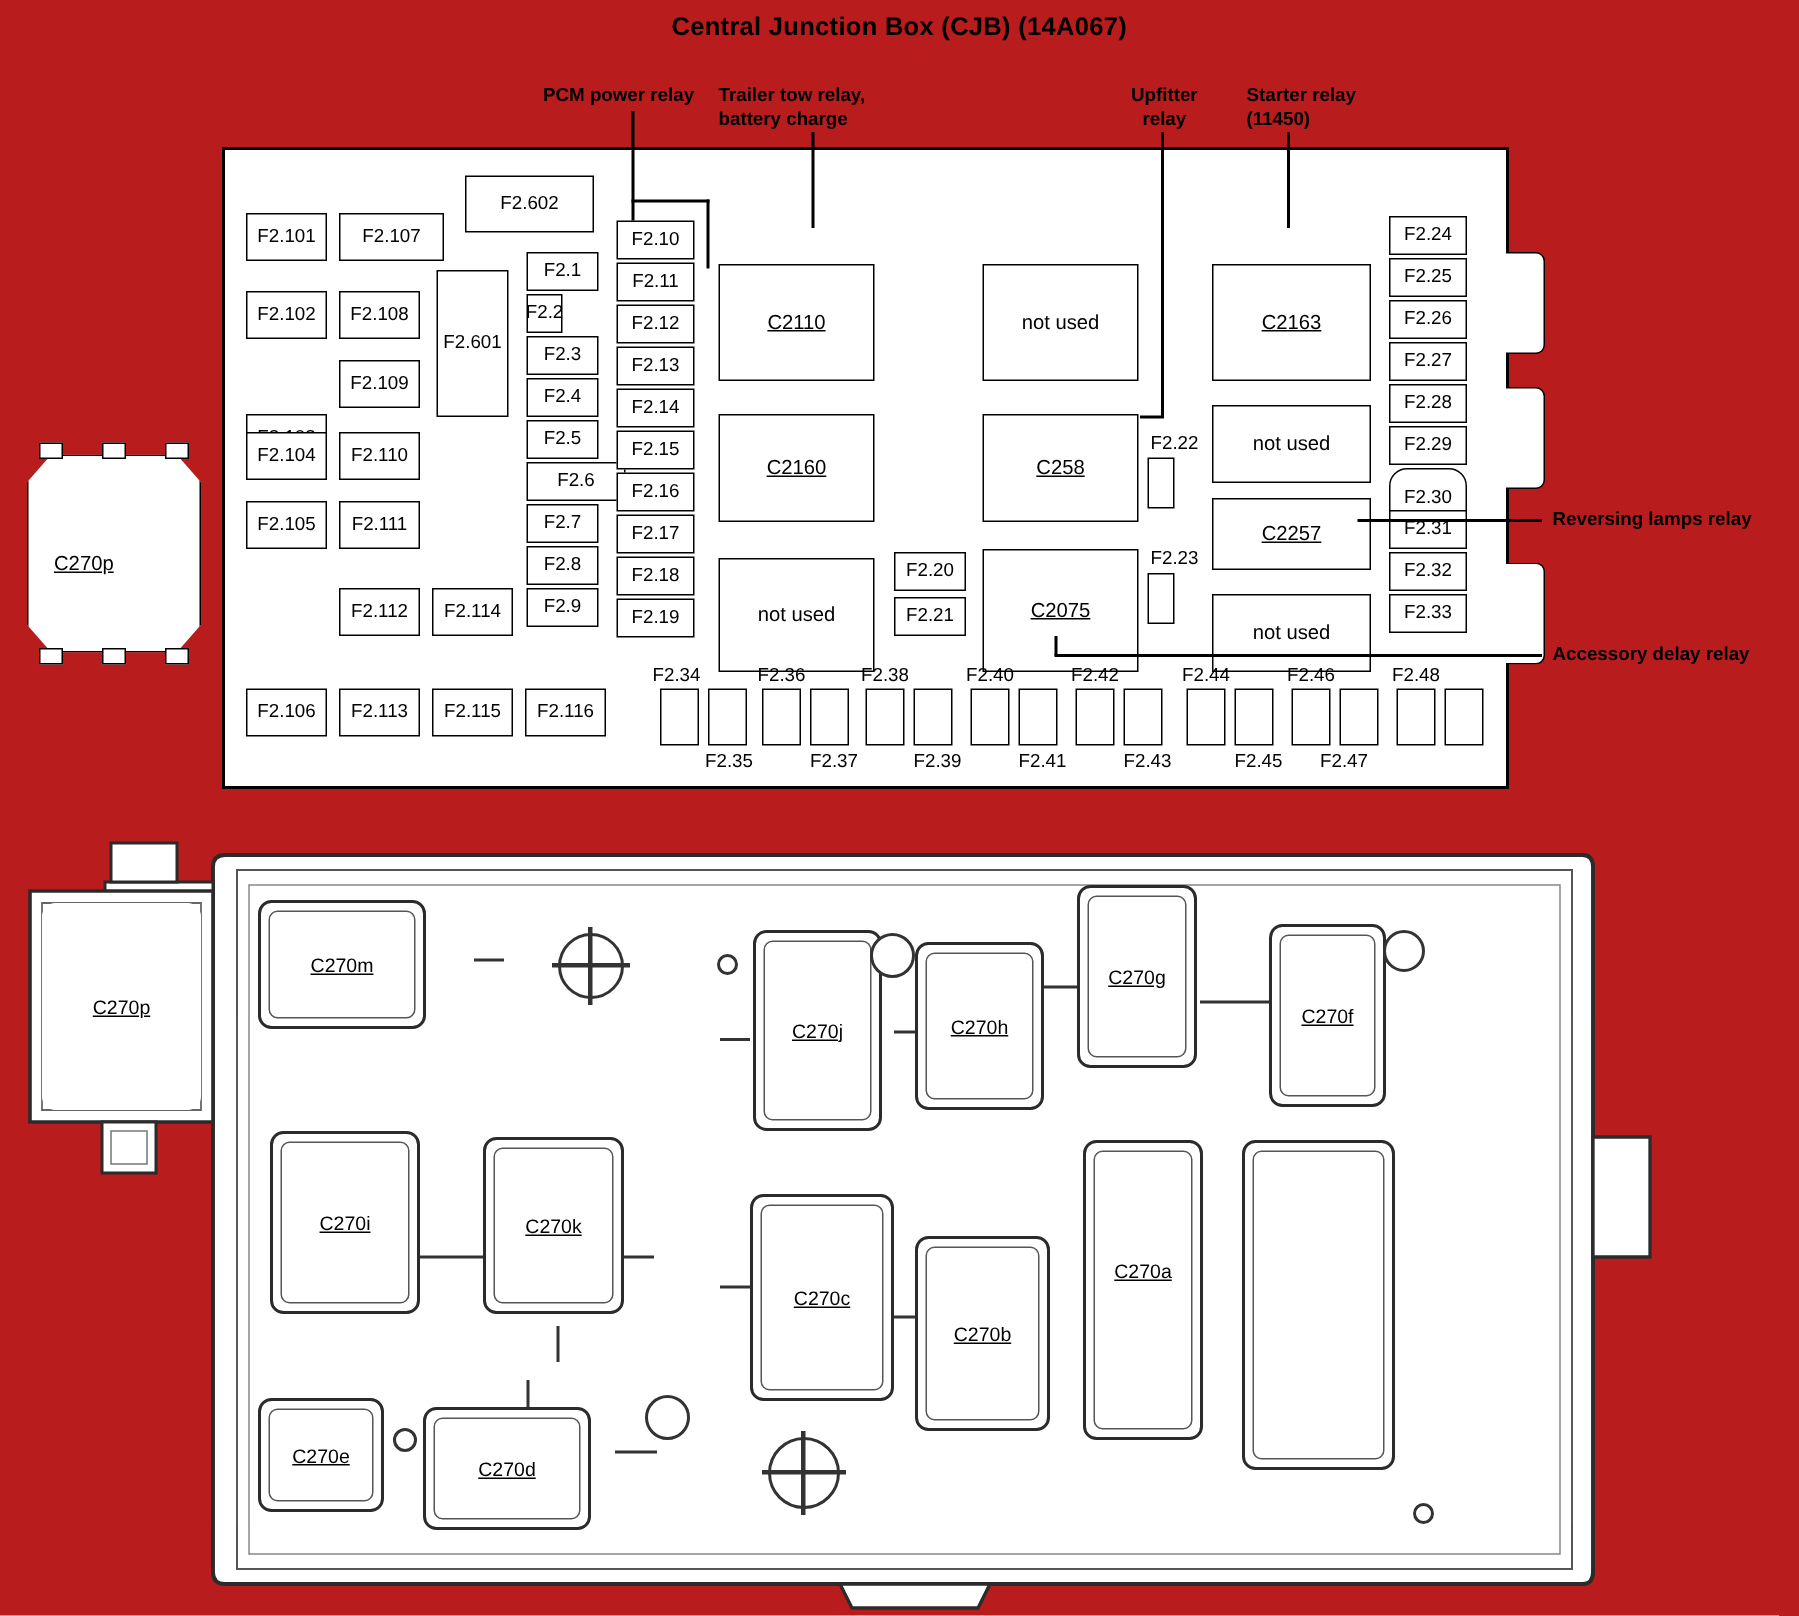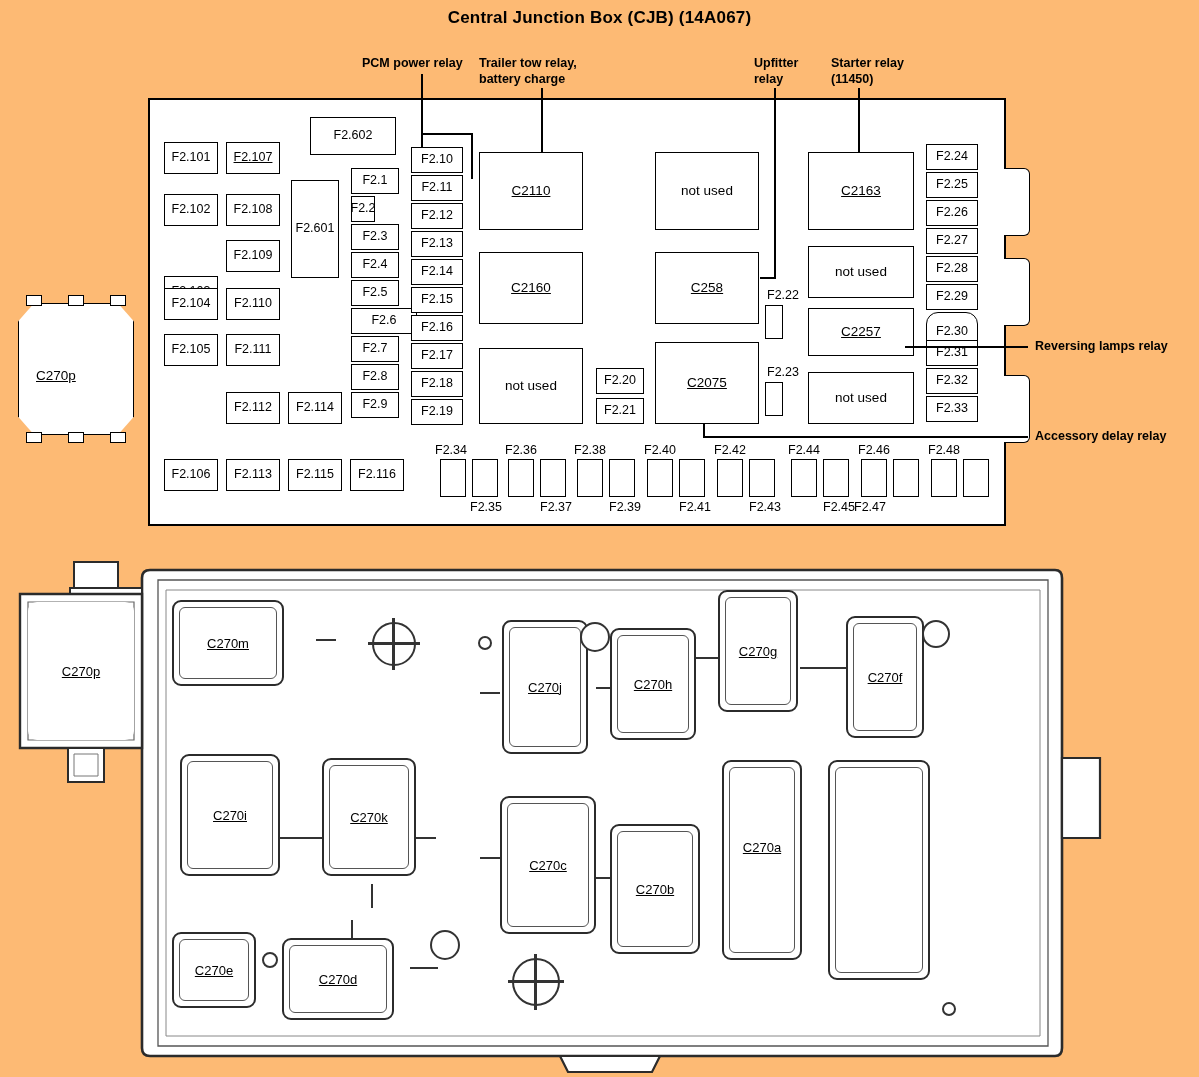"Central Junction Box (CJB) (14A067)" #page { background: #fdba74 -> #b91c1c }
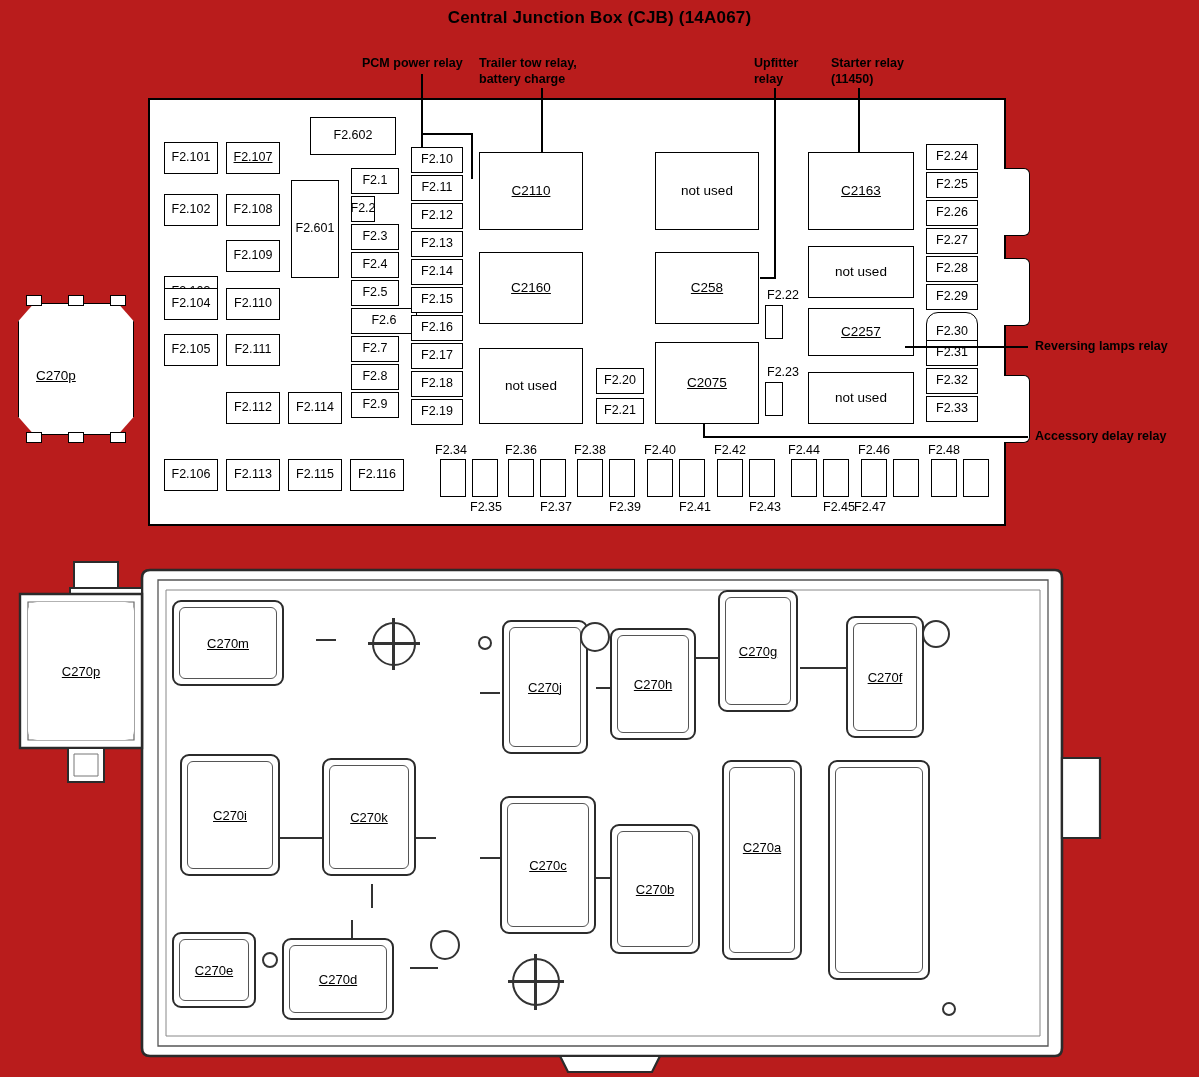"Upfitter" div.callout { text-align: none -> center }
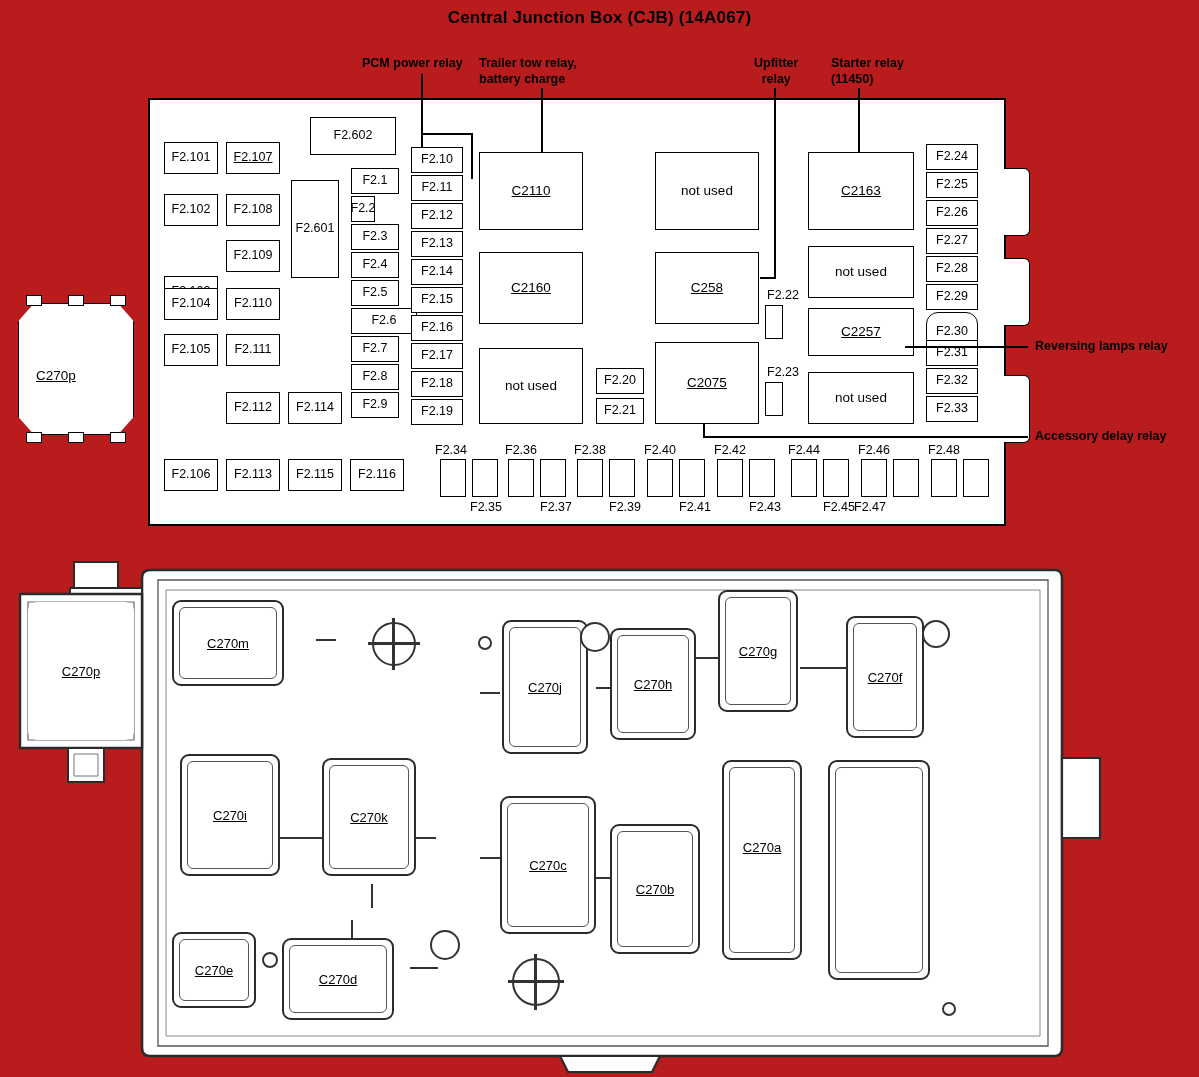"F2.107" div.box { text-decoration: underline -> none; width: 54px -> 70px }
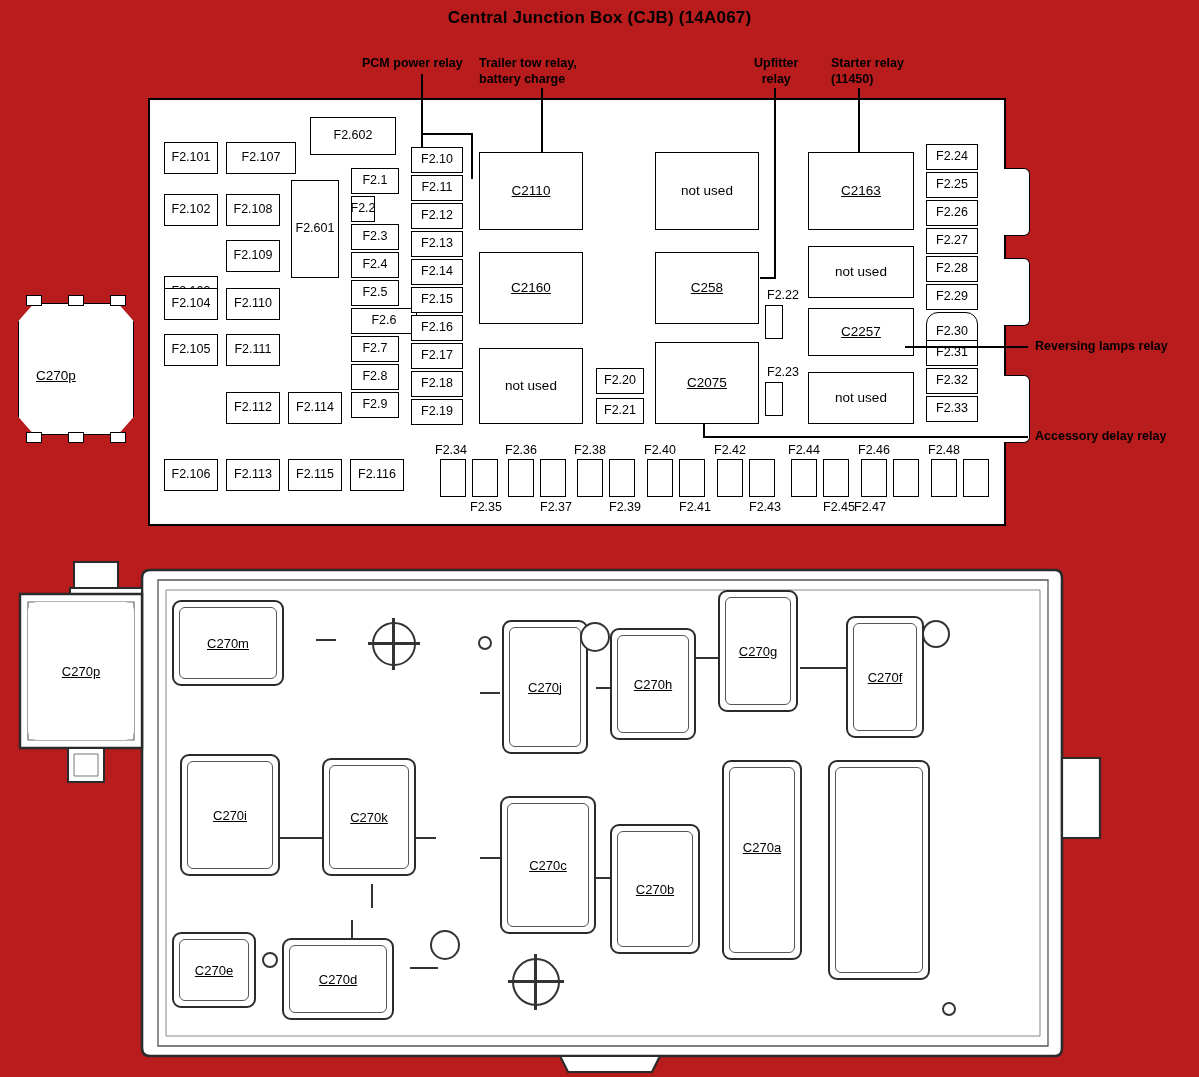"C2110" .big { margin-top: none -> 24px }
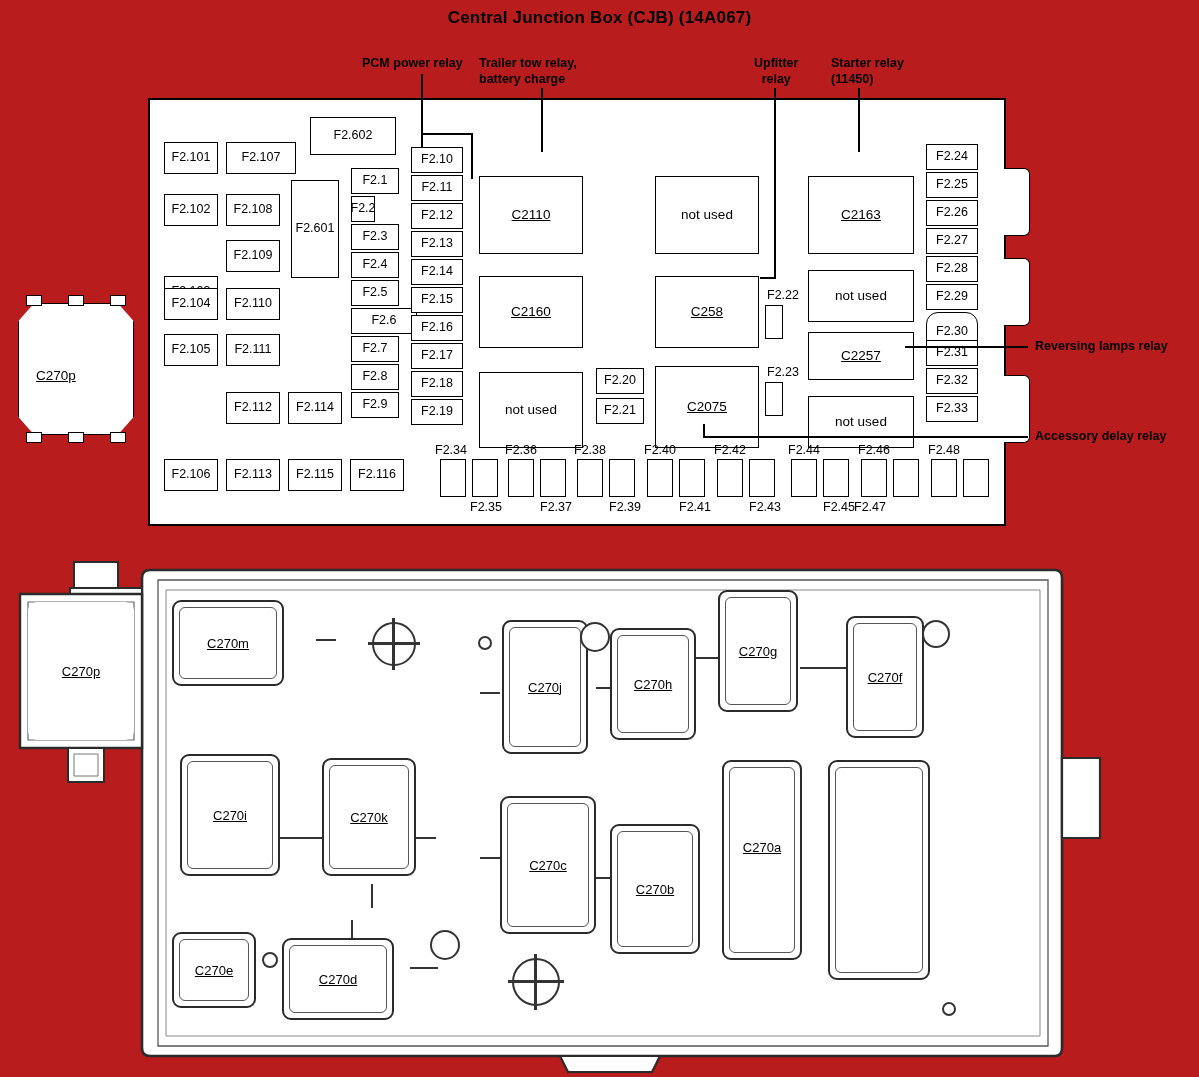"F2.47" div.lbl { left: 854px -> 880px }
